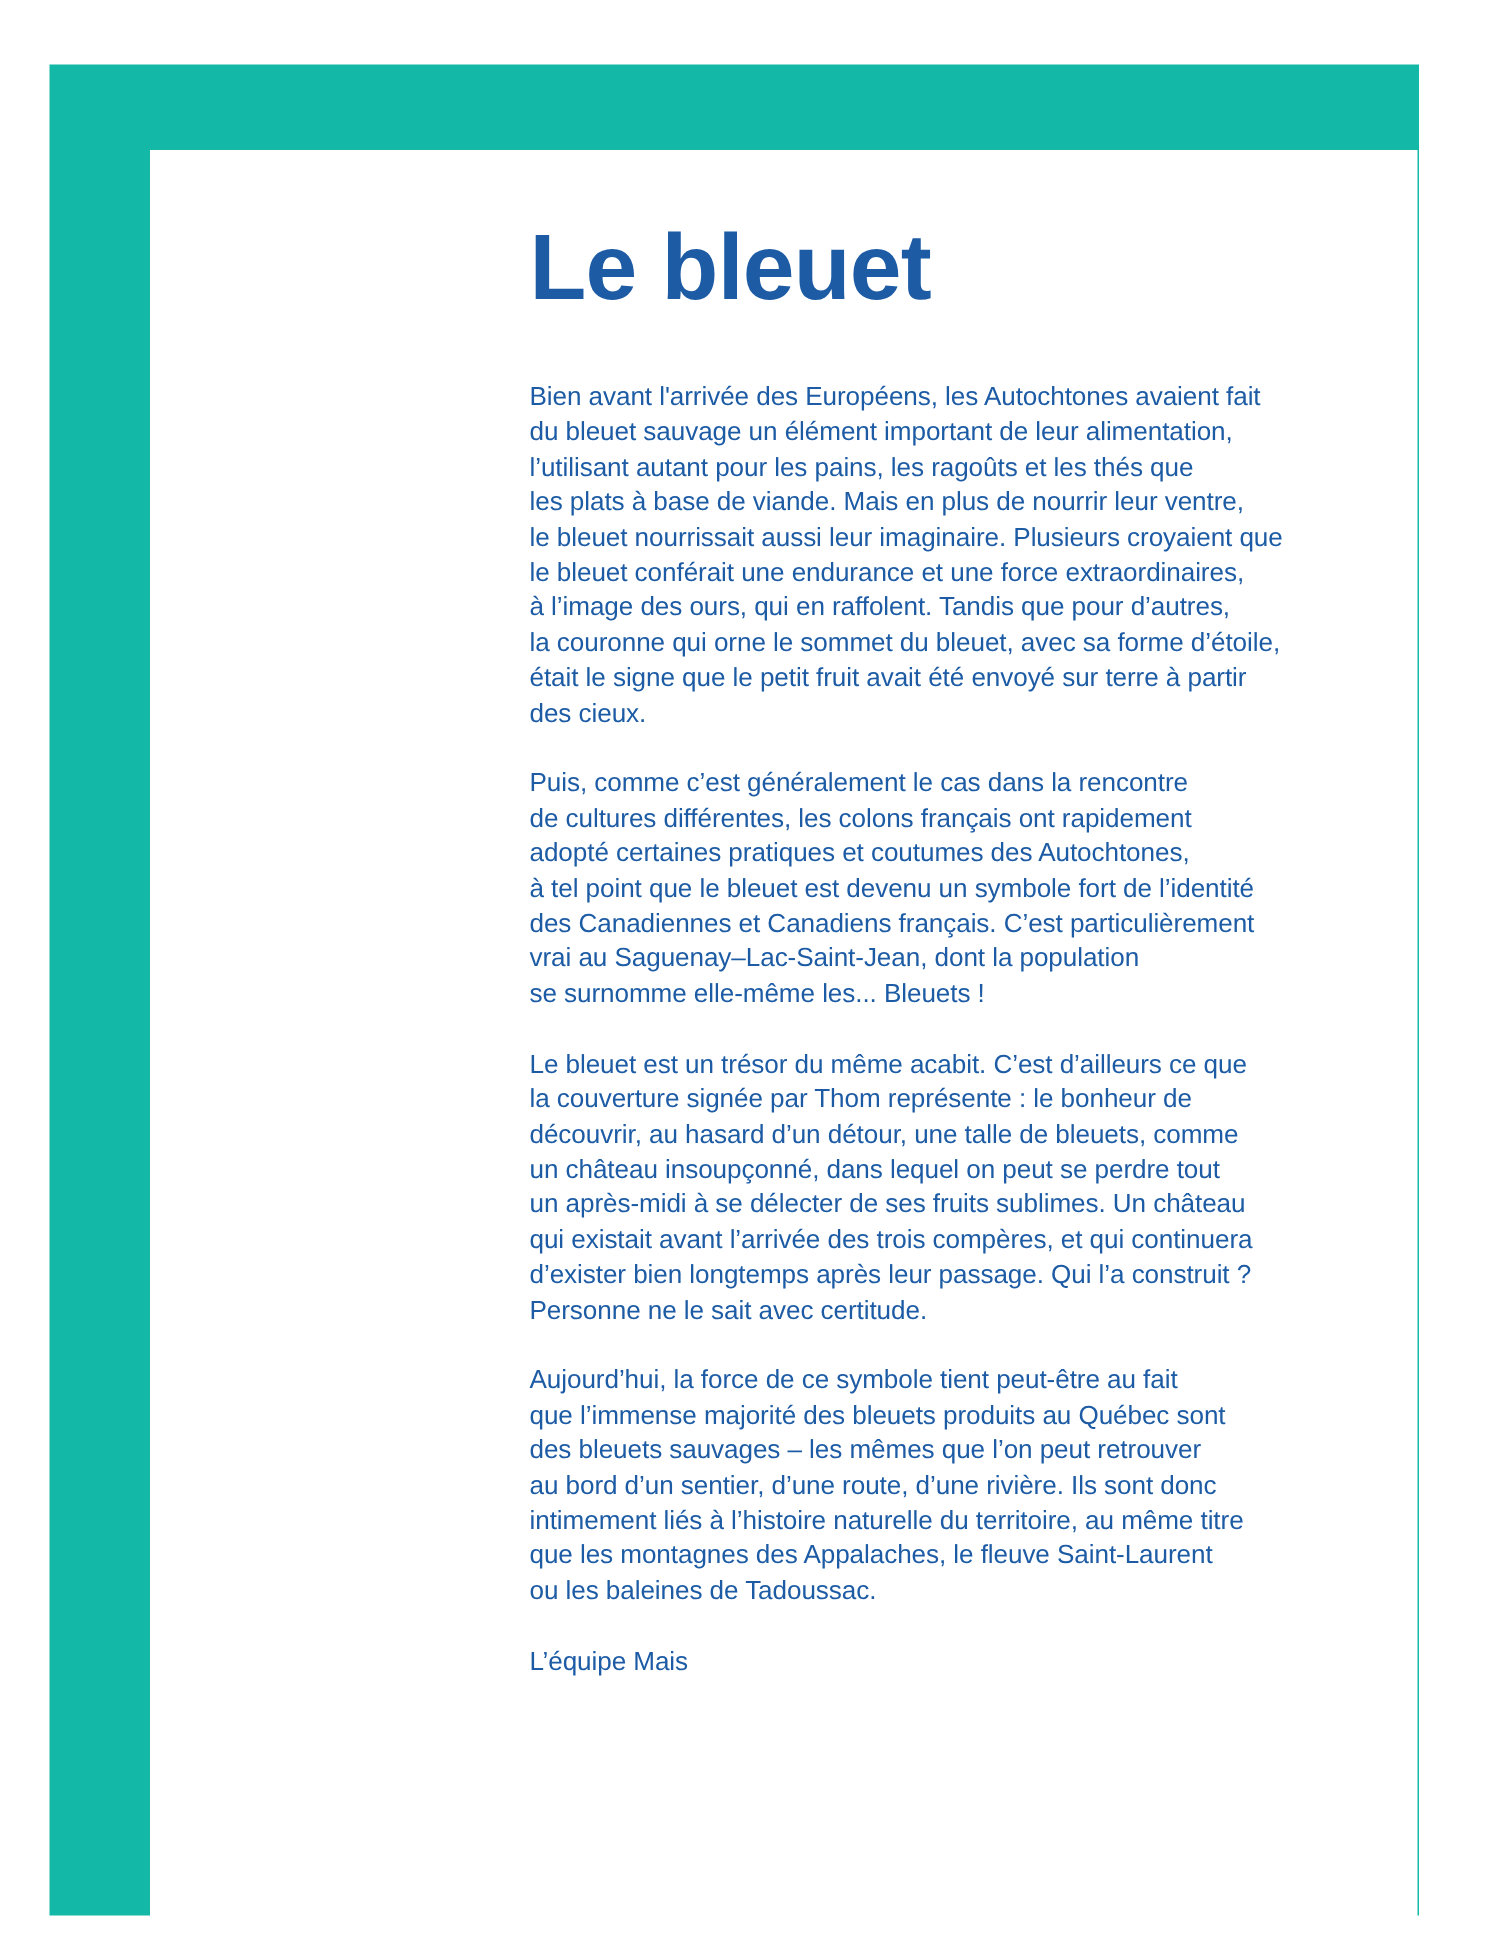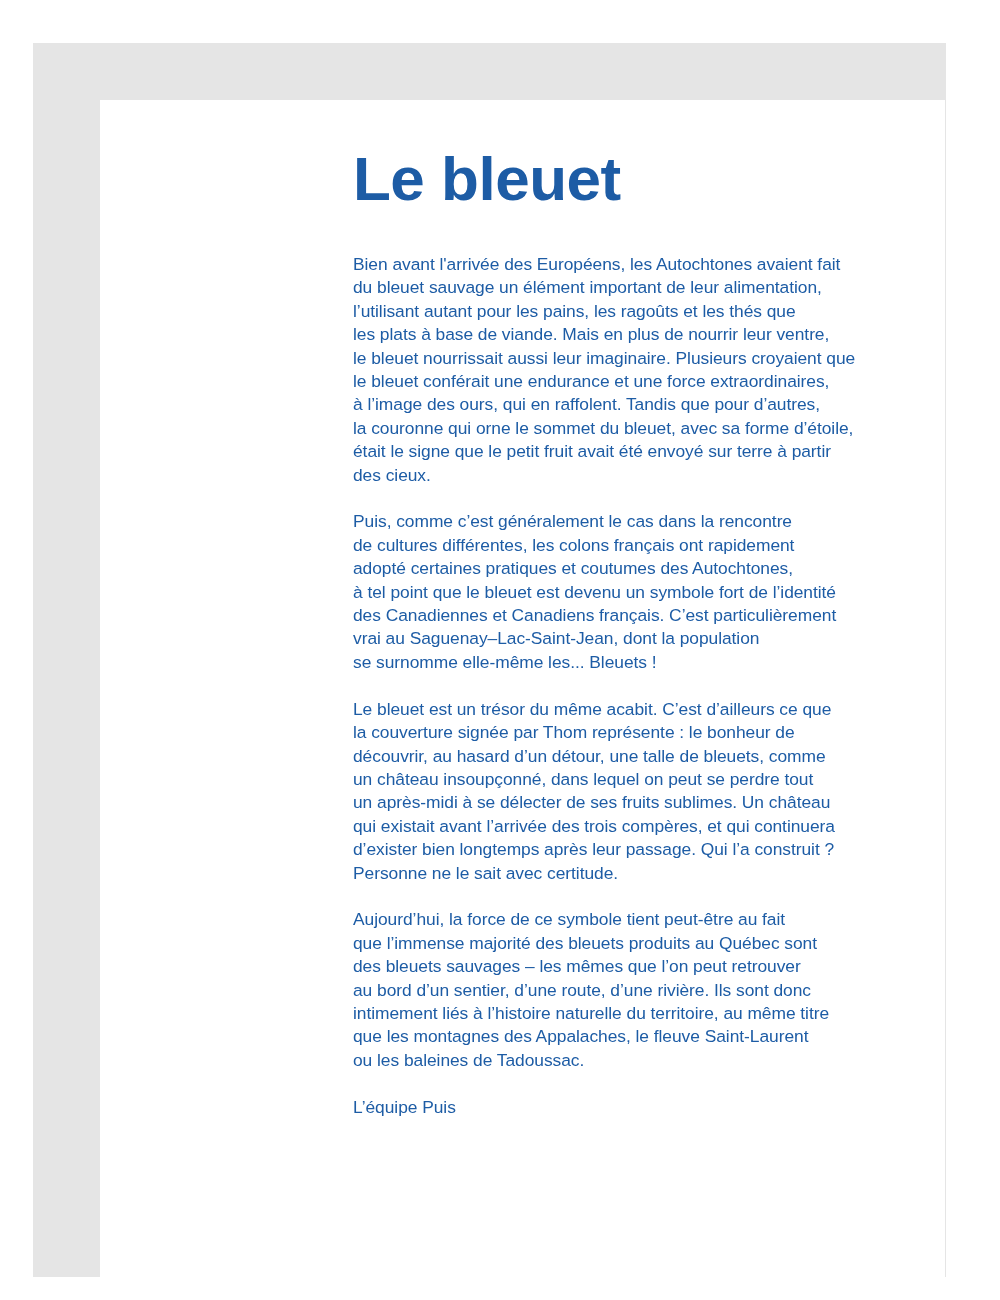"Le bleuet" .frame { background: #e5e5e5 -> #14b8a6 }
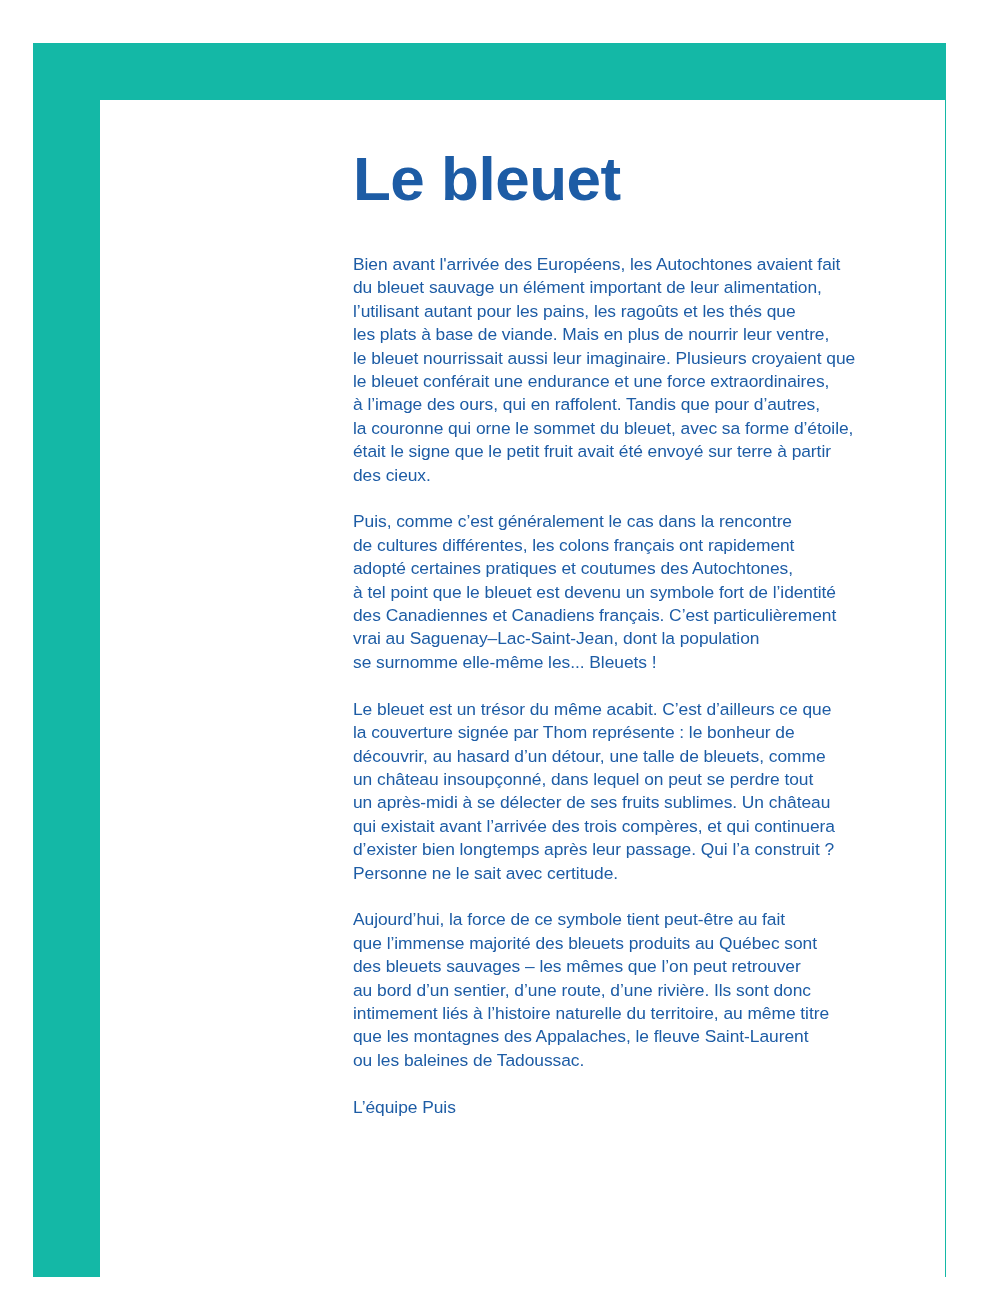"L’équipe Puis" p { text: Puis -> Mais }
